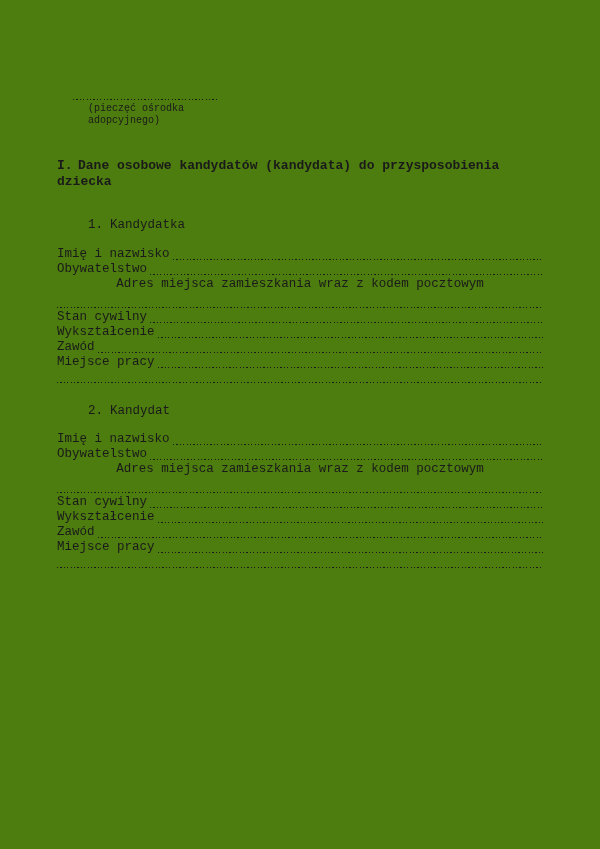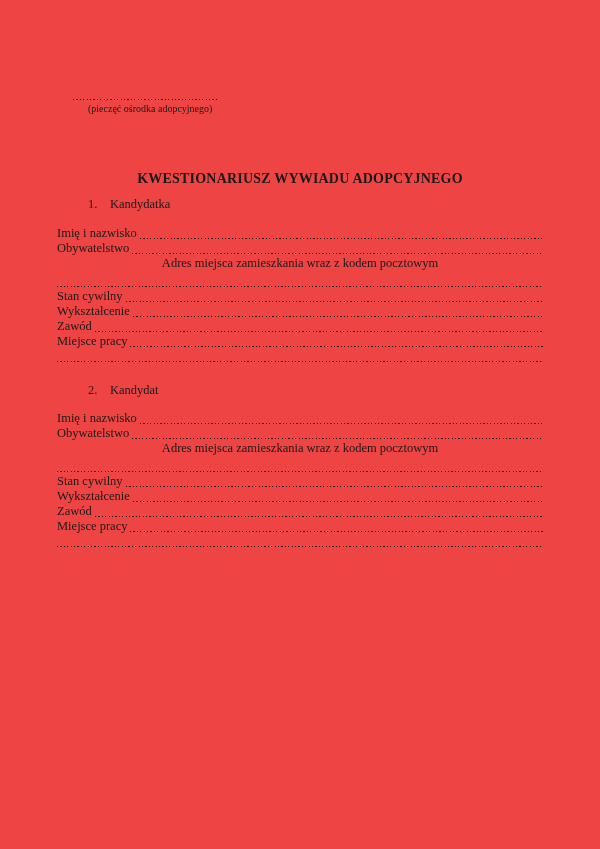"(pieczęć ośrodka adopcyjnego)" .page { background: #ef4444 -> #4d7c0f; font-family: Liberation Serif, serif -> Liberation Mono, monospace }
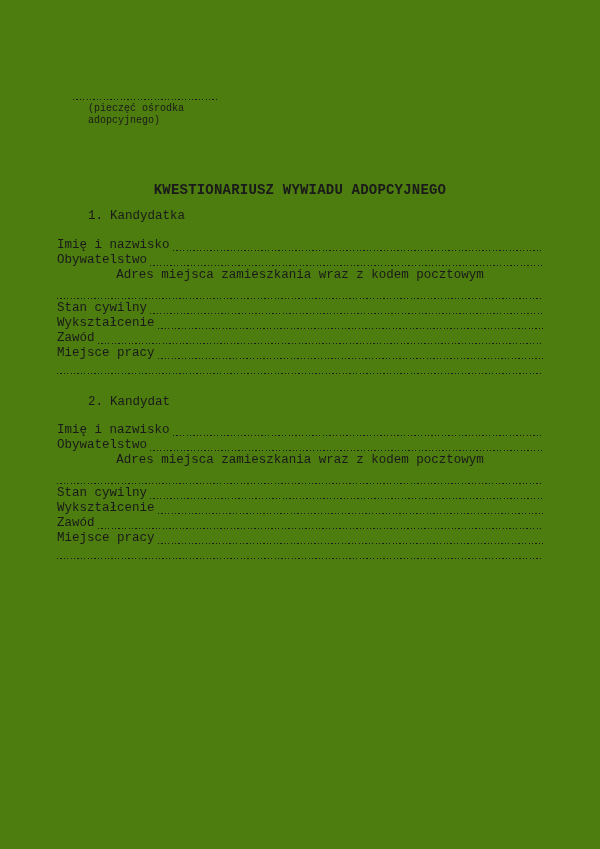"I. Dane osobowe kandydatów (kandydata)" div.section-heading { html: none -> <div> <span>I.</span><span>Dane osobowe kandydatów (kandydata) do przysposobienia dziecka</span> </div> }
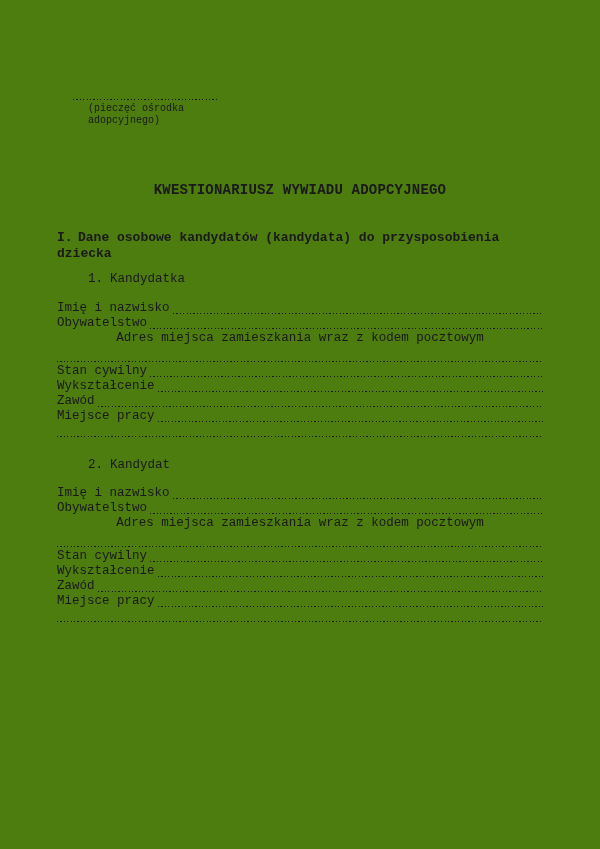"KWESTIONARIUSZ WYWIADU ADOPCYJNEGO" div.title { html: <div>KWESTIONARIUSZ WYWIADU ADOPCYJNEGO</div> -> none }
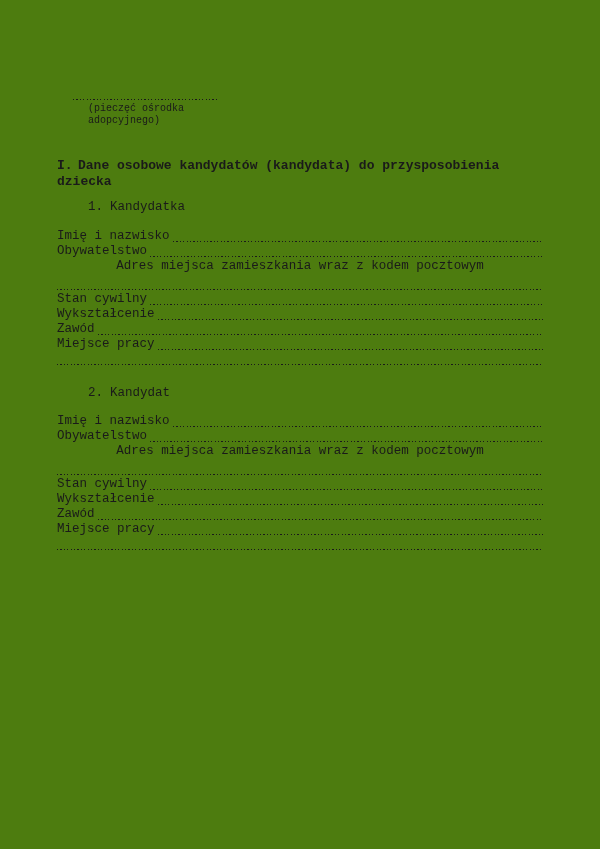"1. Kandydatka" .sub-heading-1 { margin-top: 10px -> 28px }
